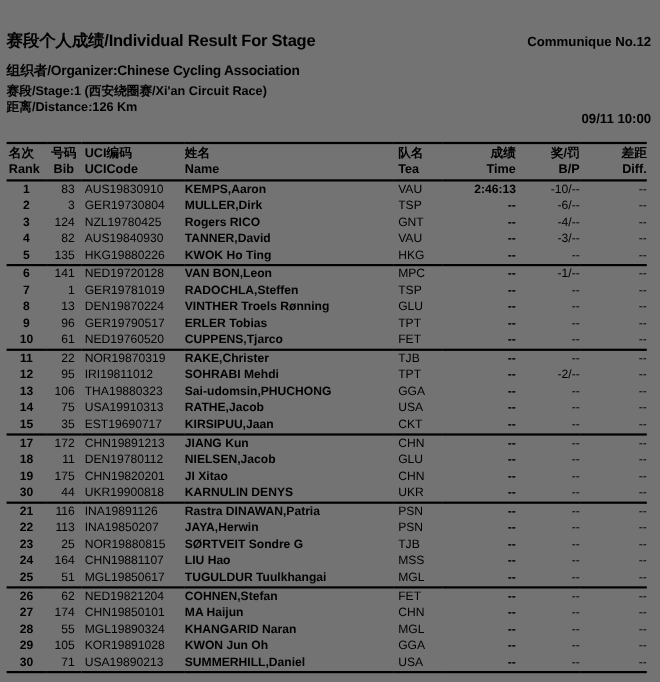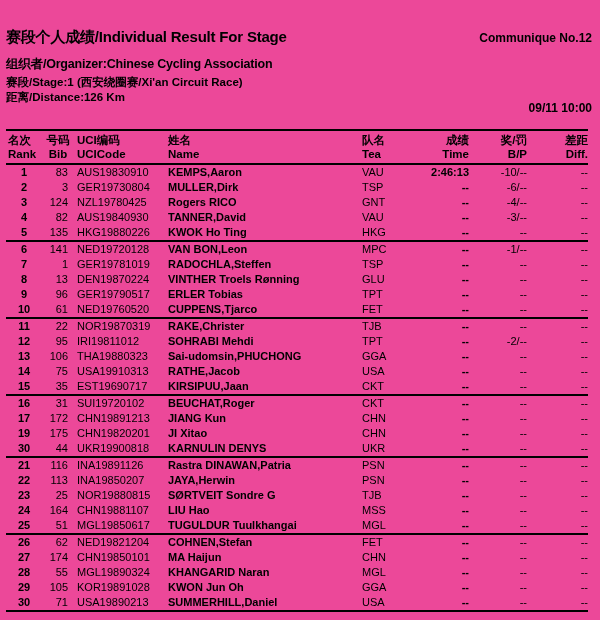"赛段个人成绩/Individual Result For Stage" .page { background: #ec4899 -> #737373 }
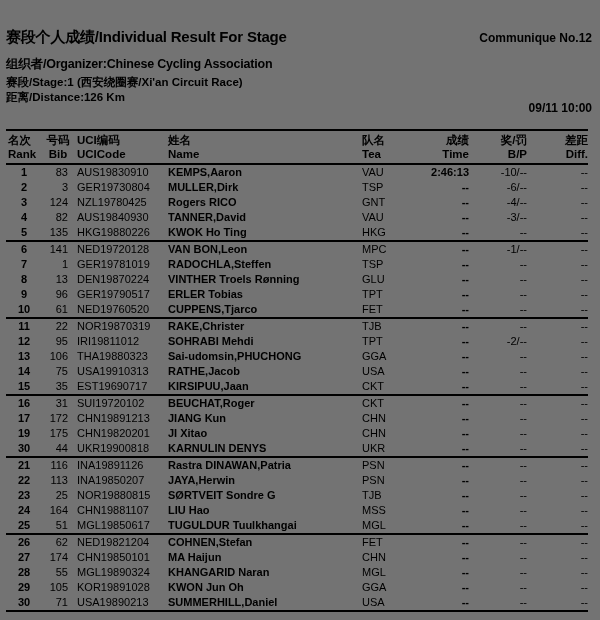"16" tr { html: <tr> <td>16</td> <td>31</td> <td>SUI19720102</td> <td>BEUCHAT,Roger</td> <td>CKT</td> <td>--</td> <td>--</td> <td>--</td> </tr> -> none }
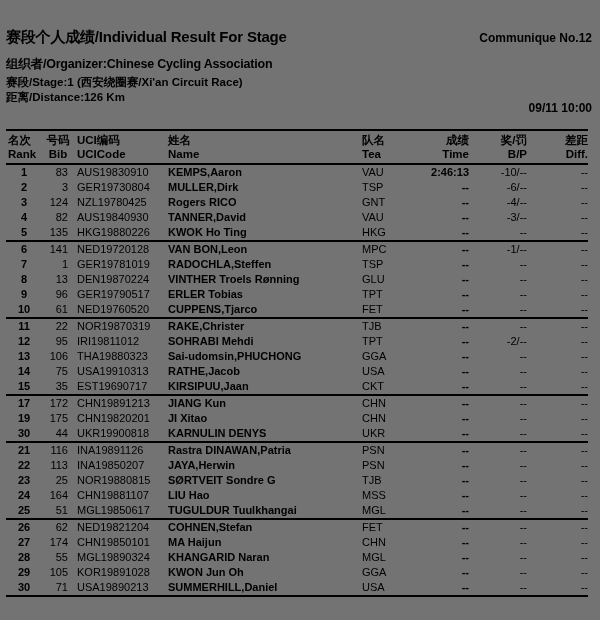"18" tr { html: none -> <tr> <td>18</td> <td>11</td> <td>DEN19780112</td> <td>NIELSEN,Jacob</td> <td>GLU</td> <td>--</td> <td>--</td> <td>--</td> </tr> }
